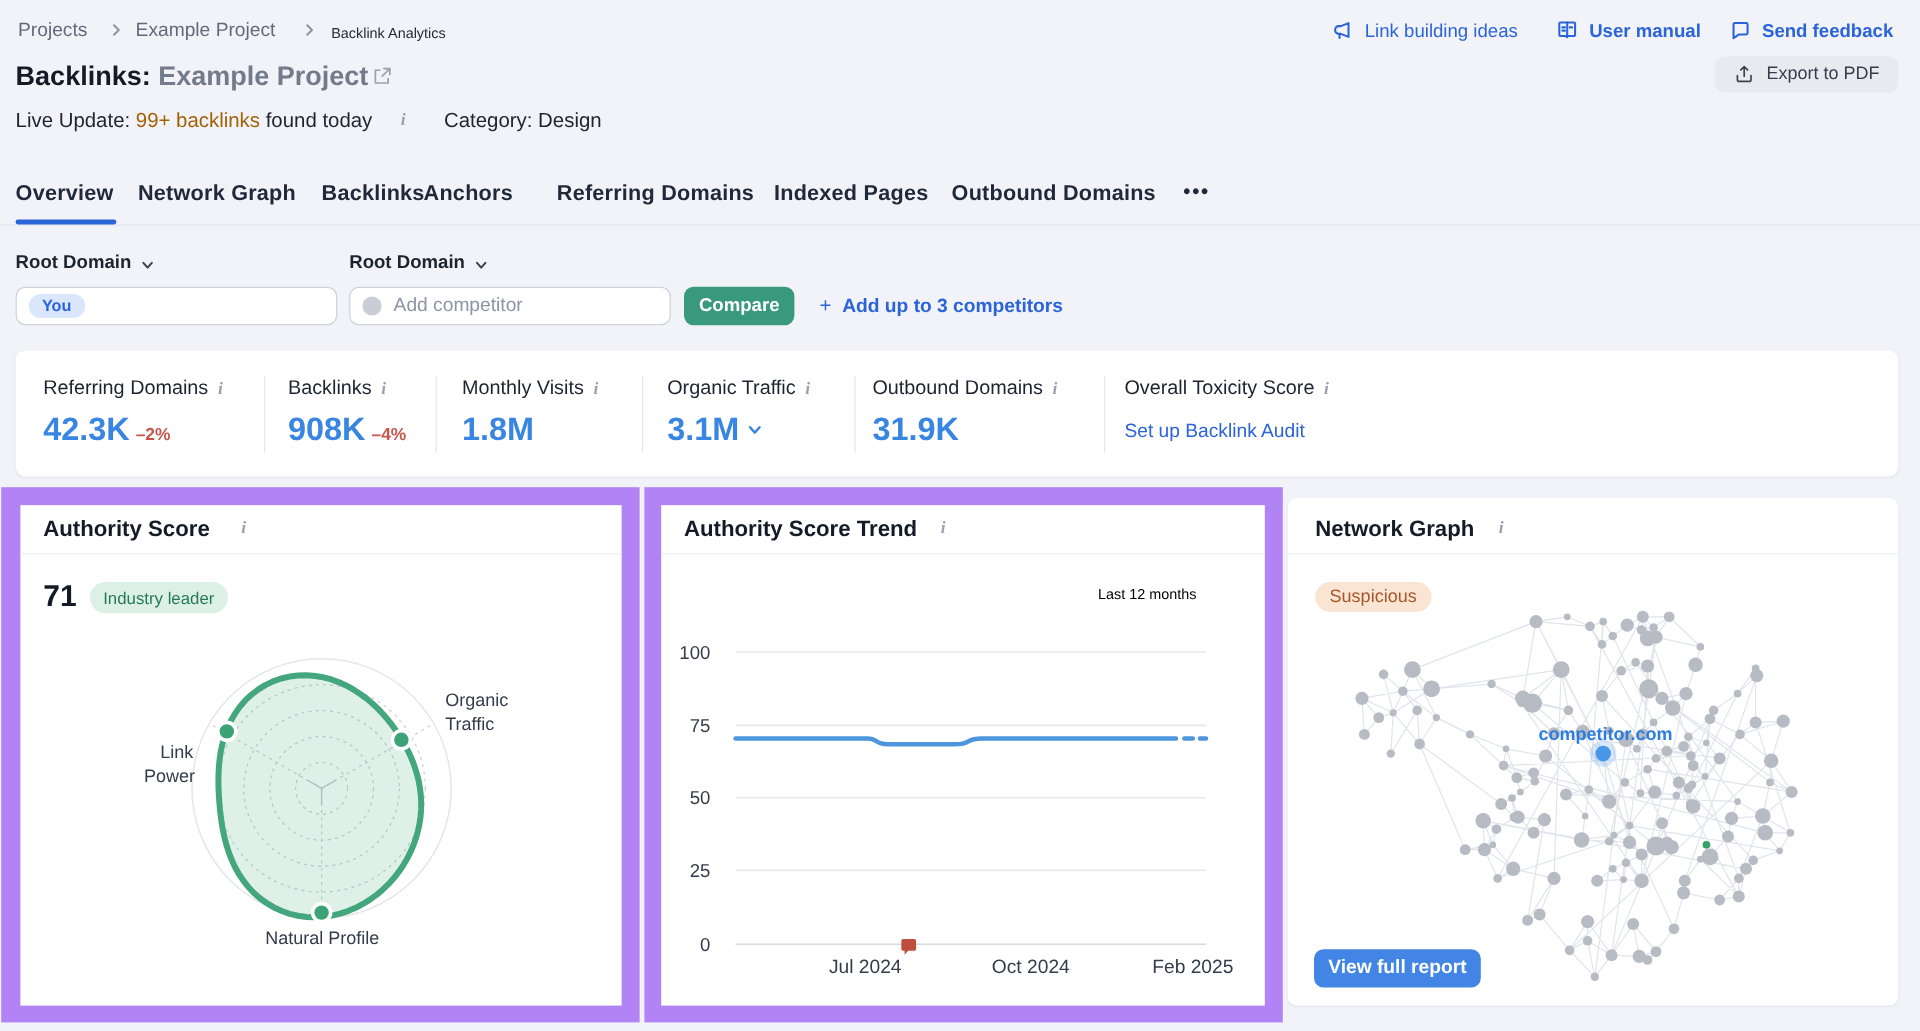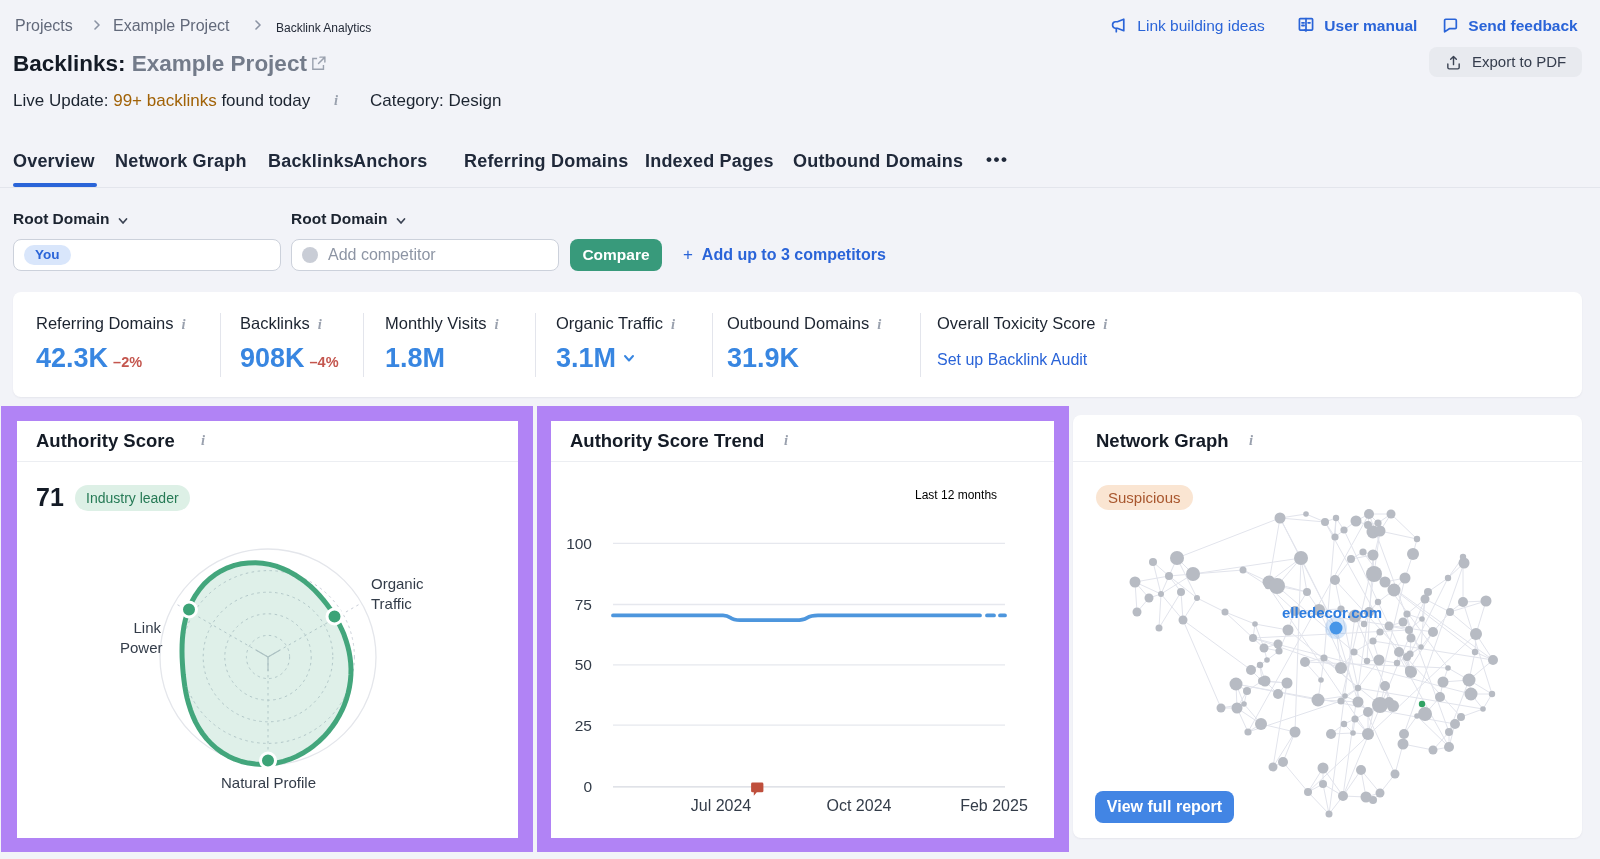"elledecor.com" div.abs { text: elledecor.com -> competitor.com }
